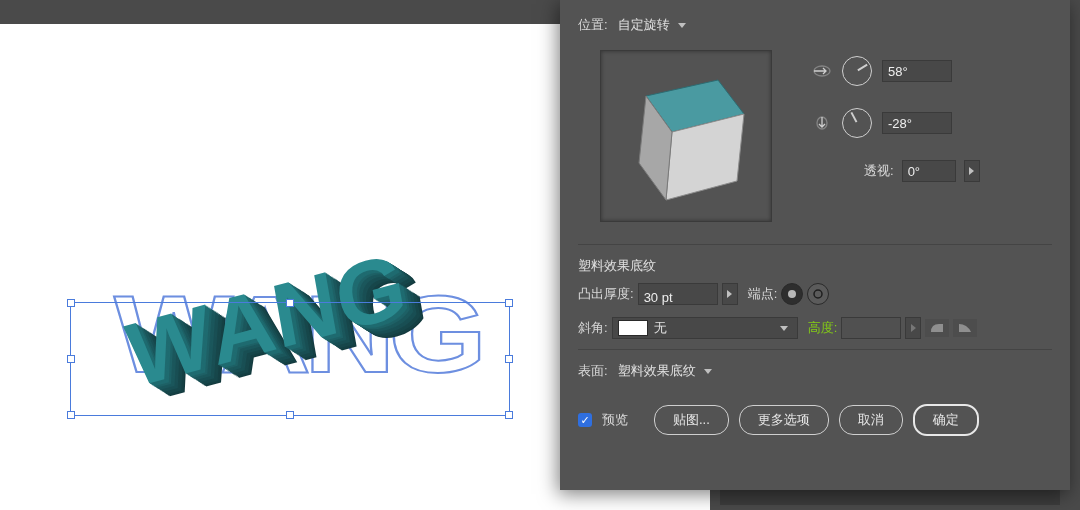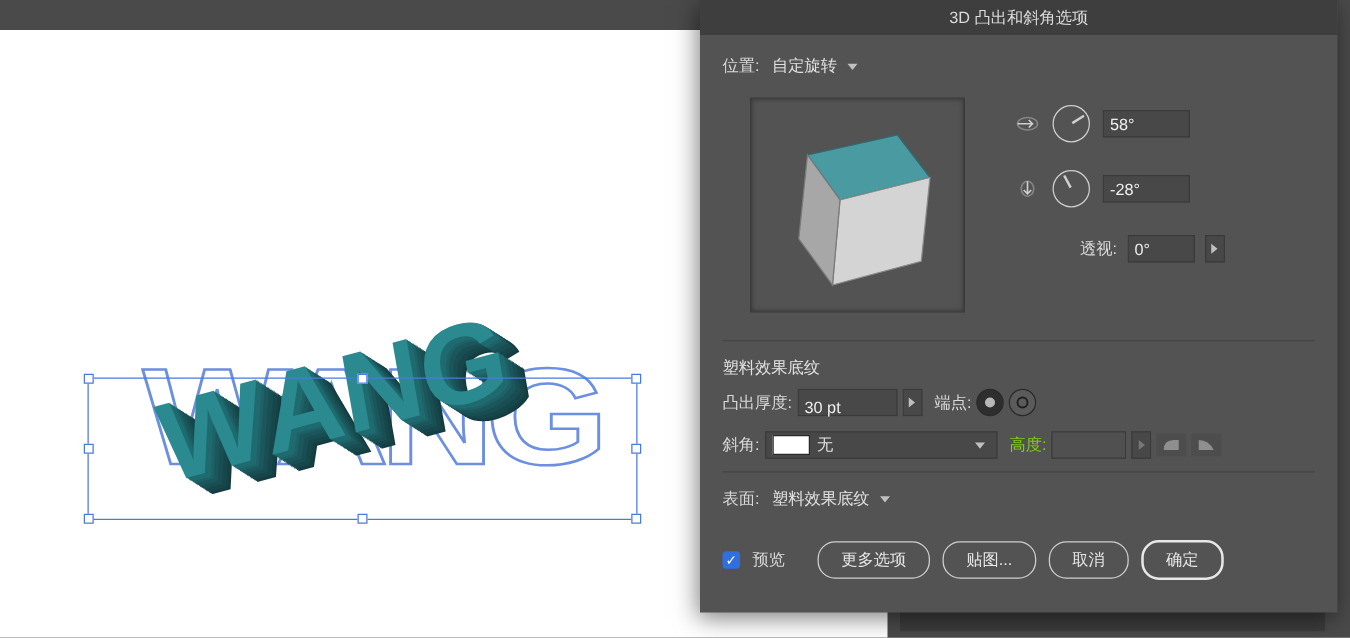"3D 凸出和斜角选项" div.dialog-titlebar { html: <div>3D 凸出和斜角选项</div> -> none }
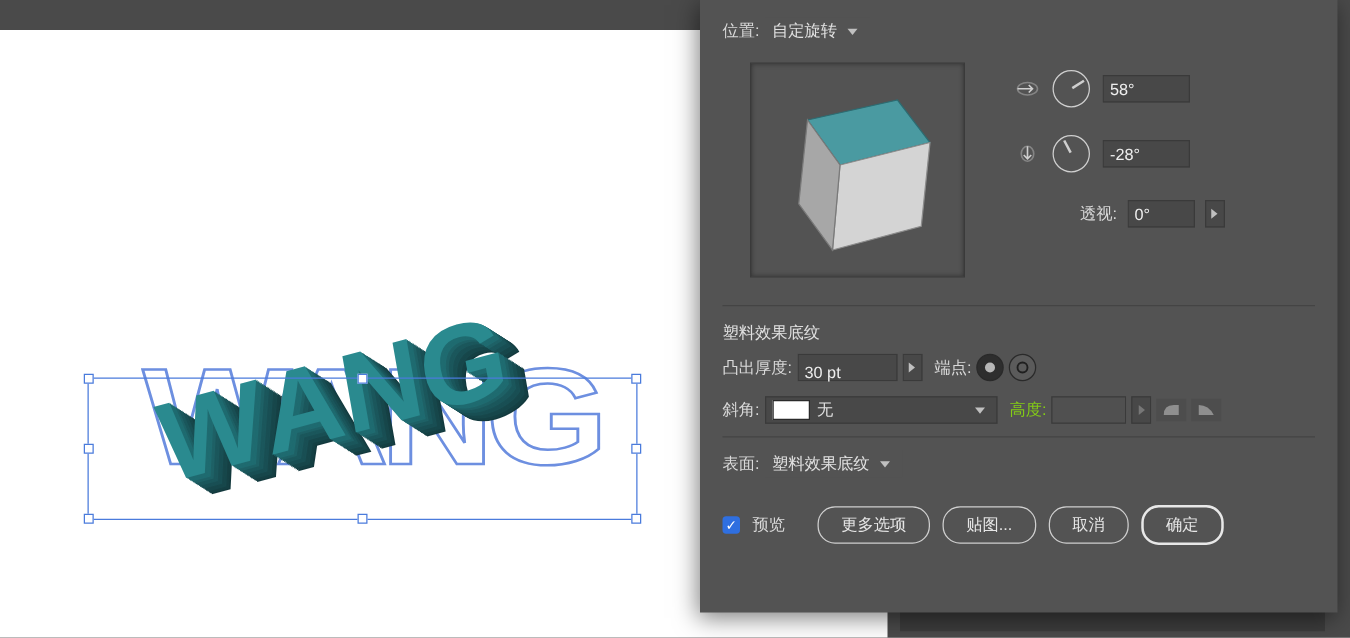"更多选项" div.btn { order: before "贴图..." -> after "贴图..." }
